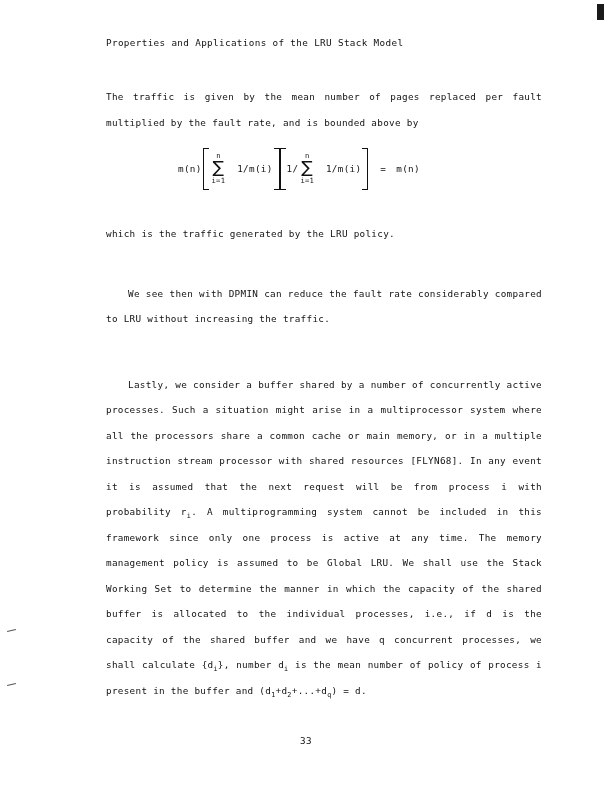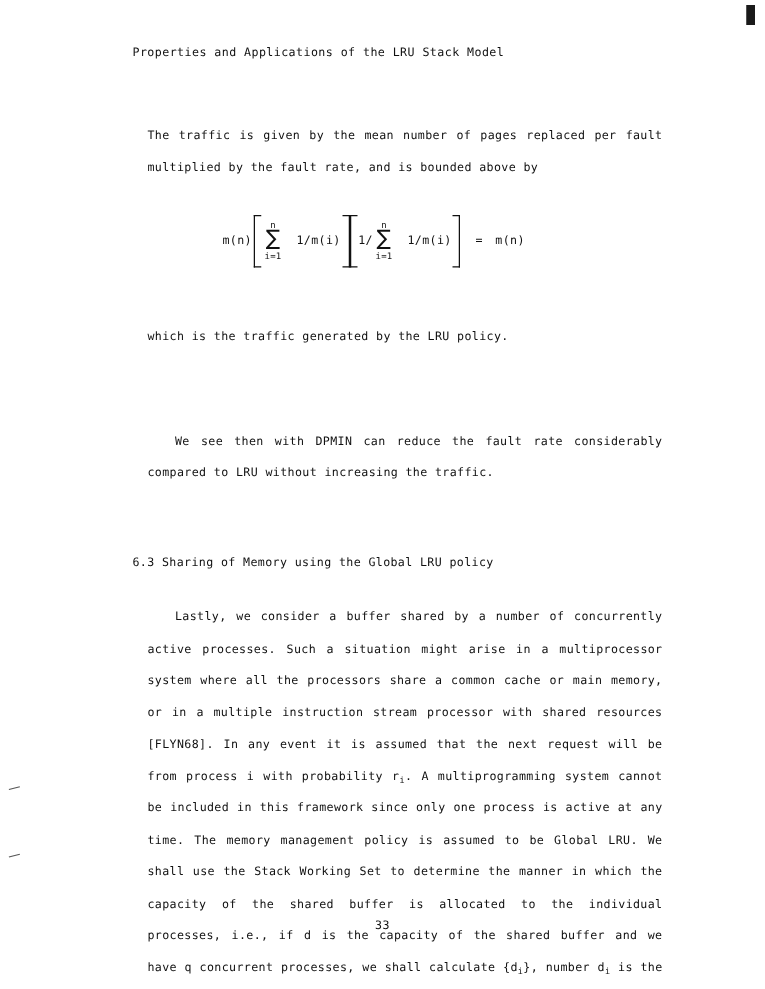"The traffic is given by" p.body { margin: 12px -> 0 }
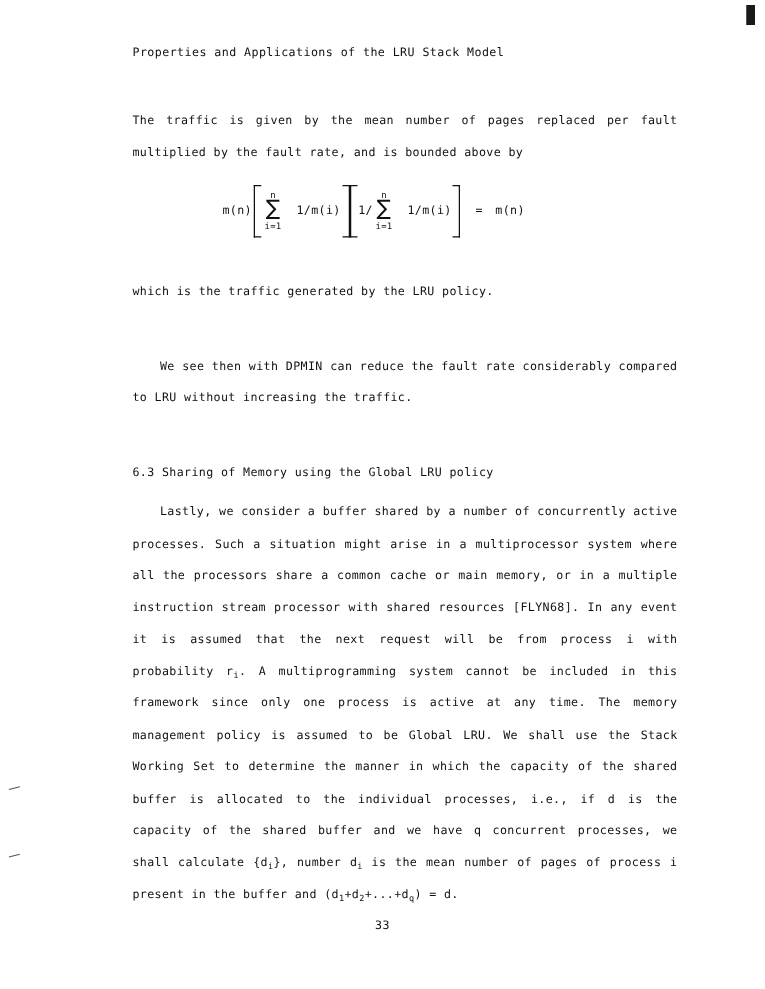"6.3 Sharing of Memory using" div.section-head { html: <div>6.3 Sharing of Memory using the Global LRU policy</div> -> none }
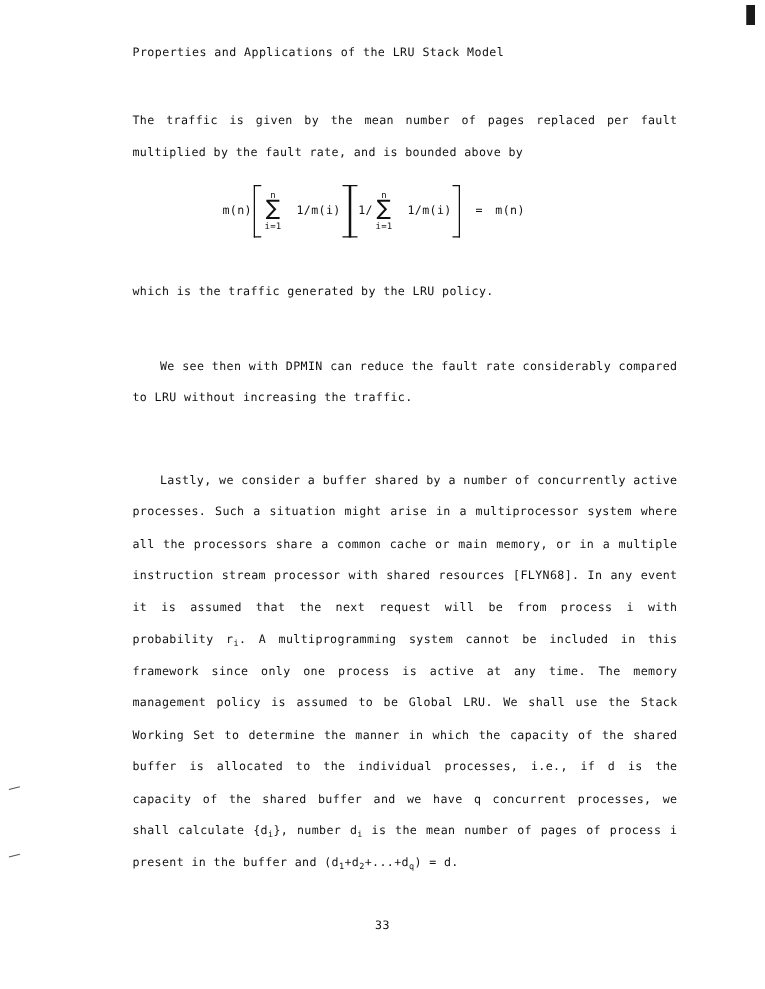"is the mean number of" span { text: pages -> policy }
